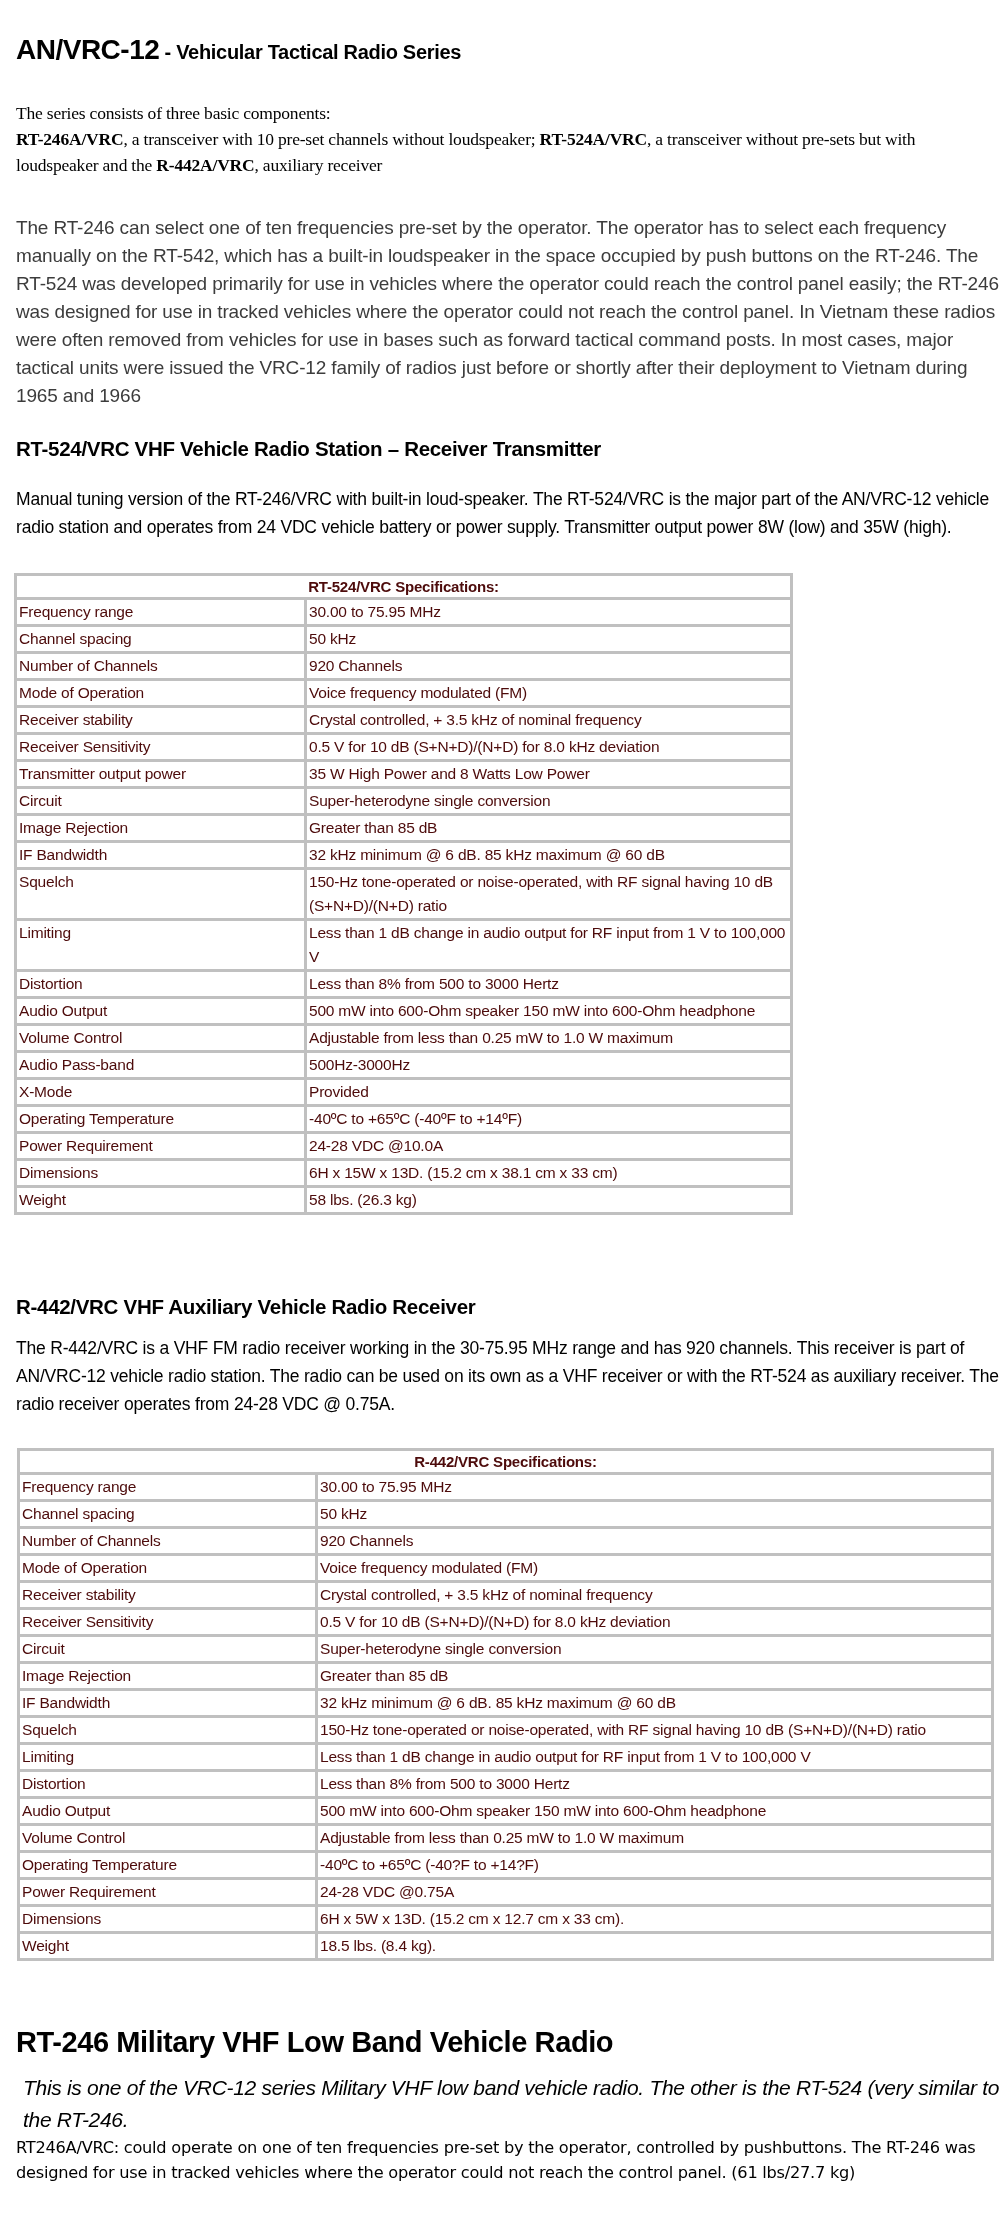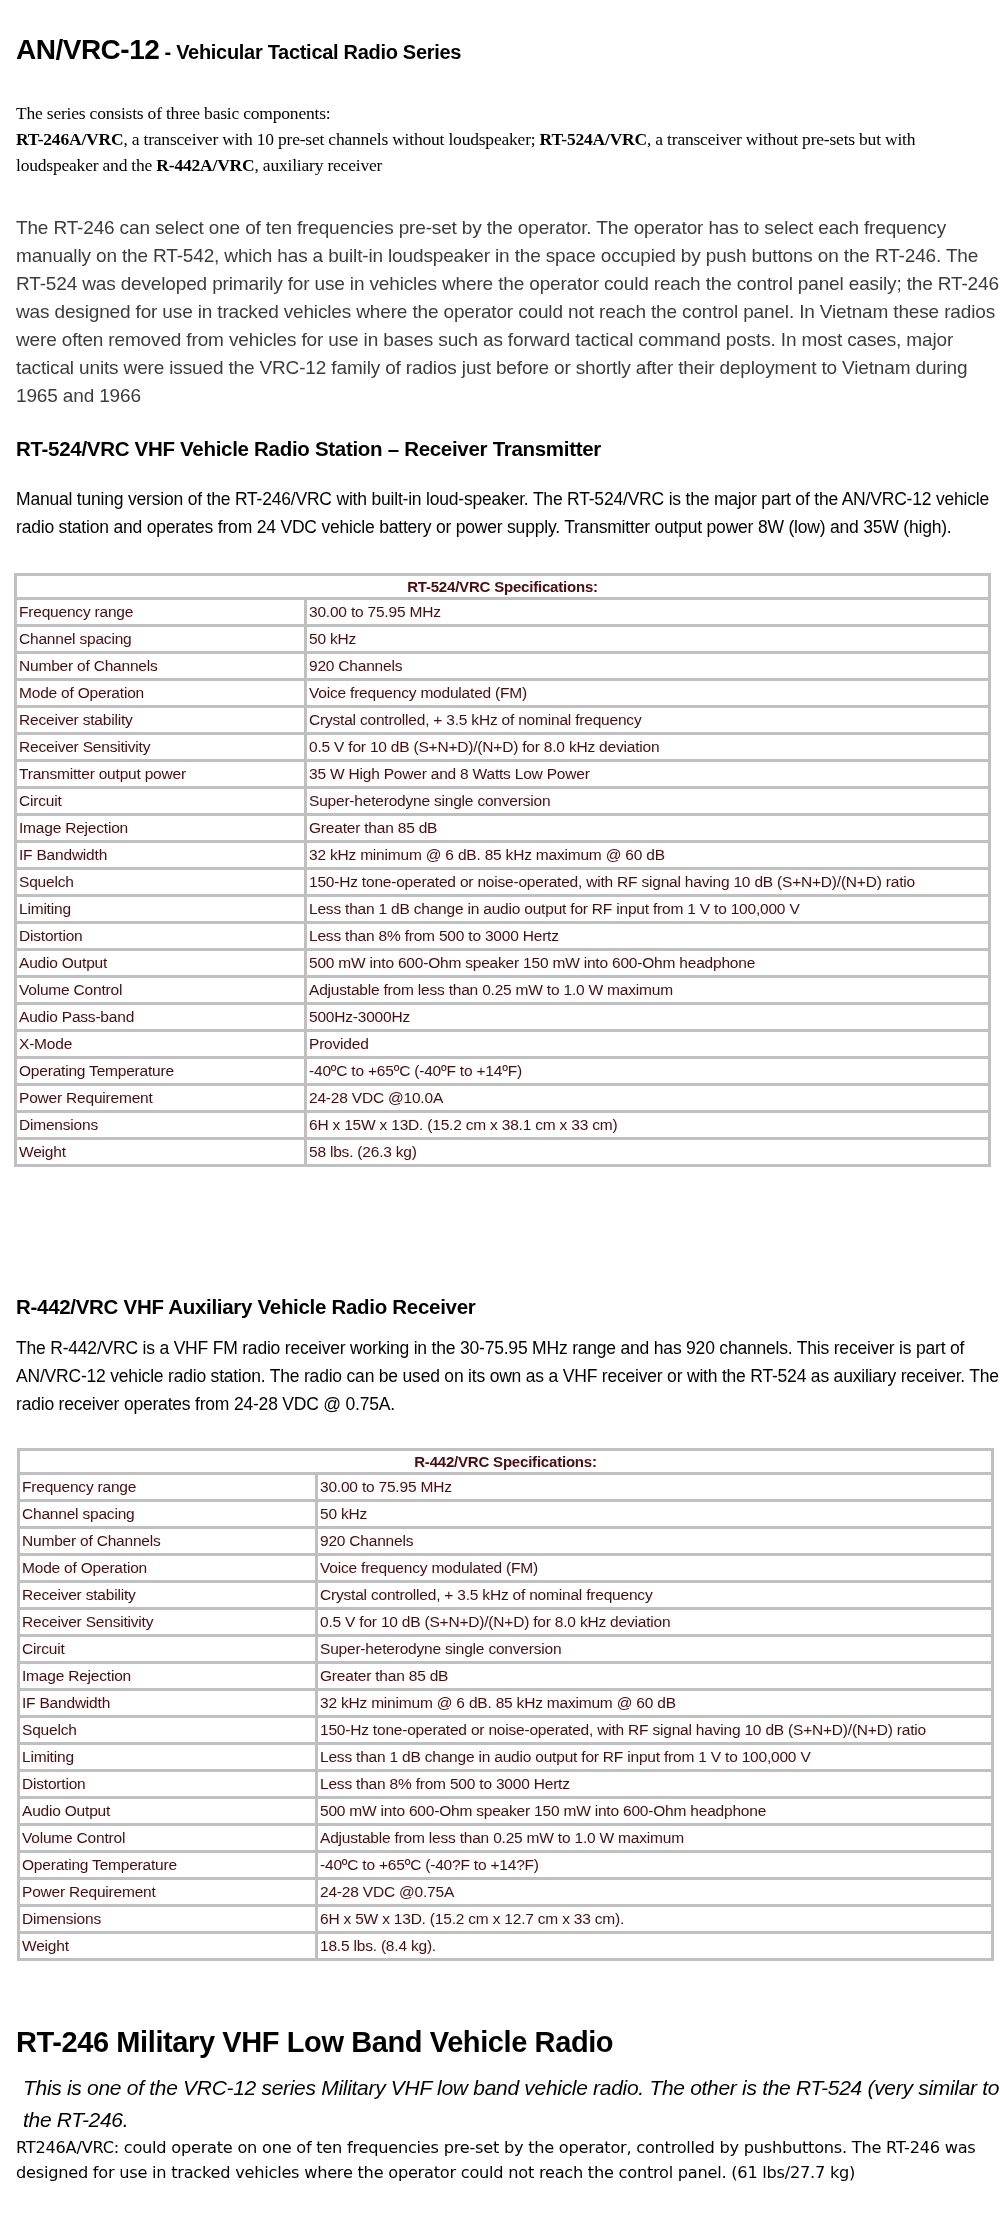"RT-524/VRC Specifications:" table.spec { width: 977px -> 779px }
